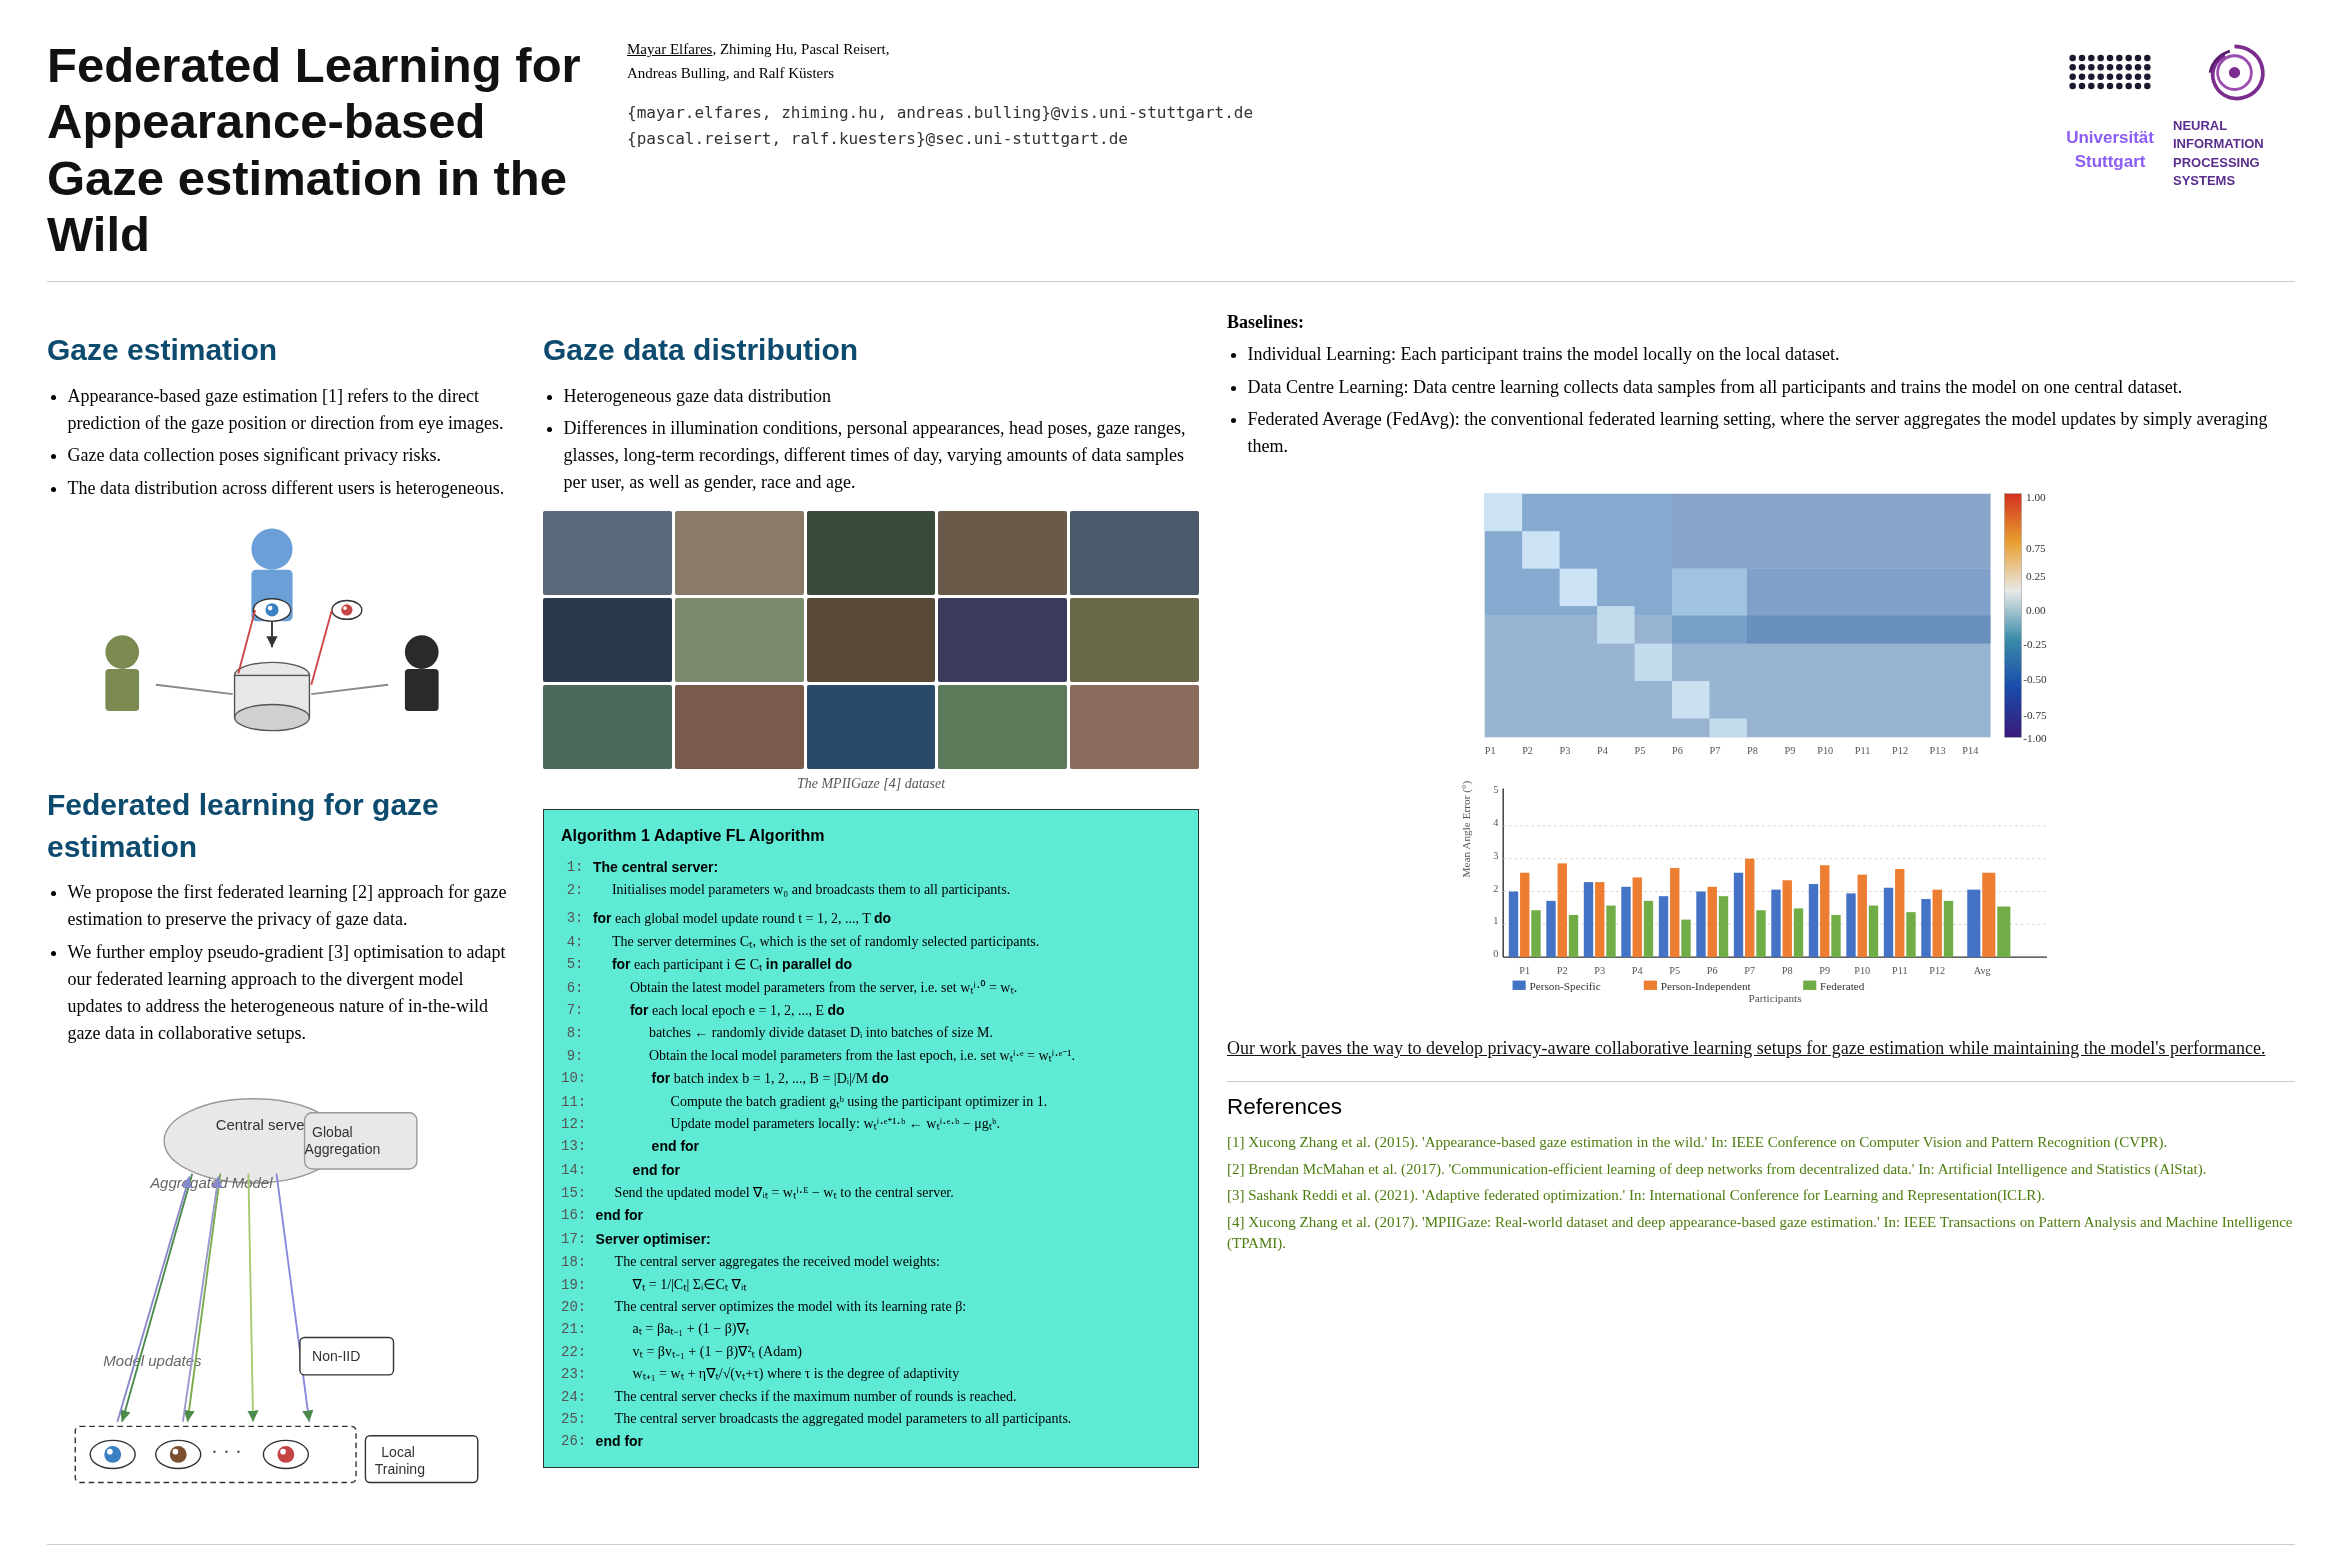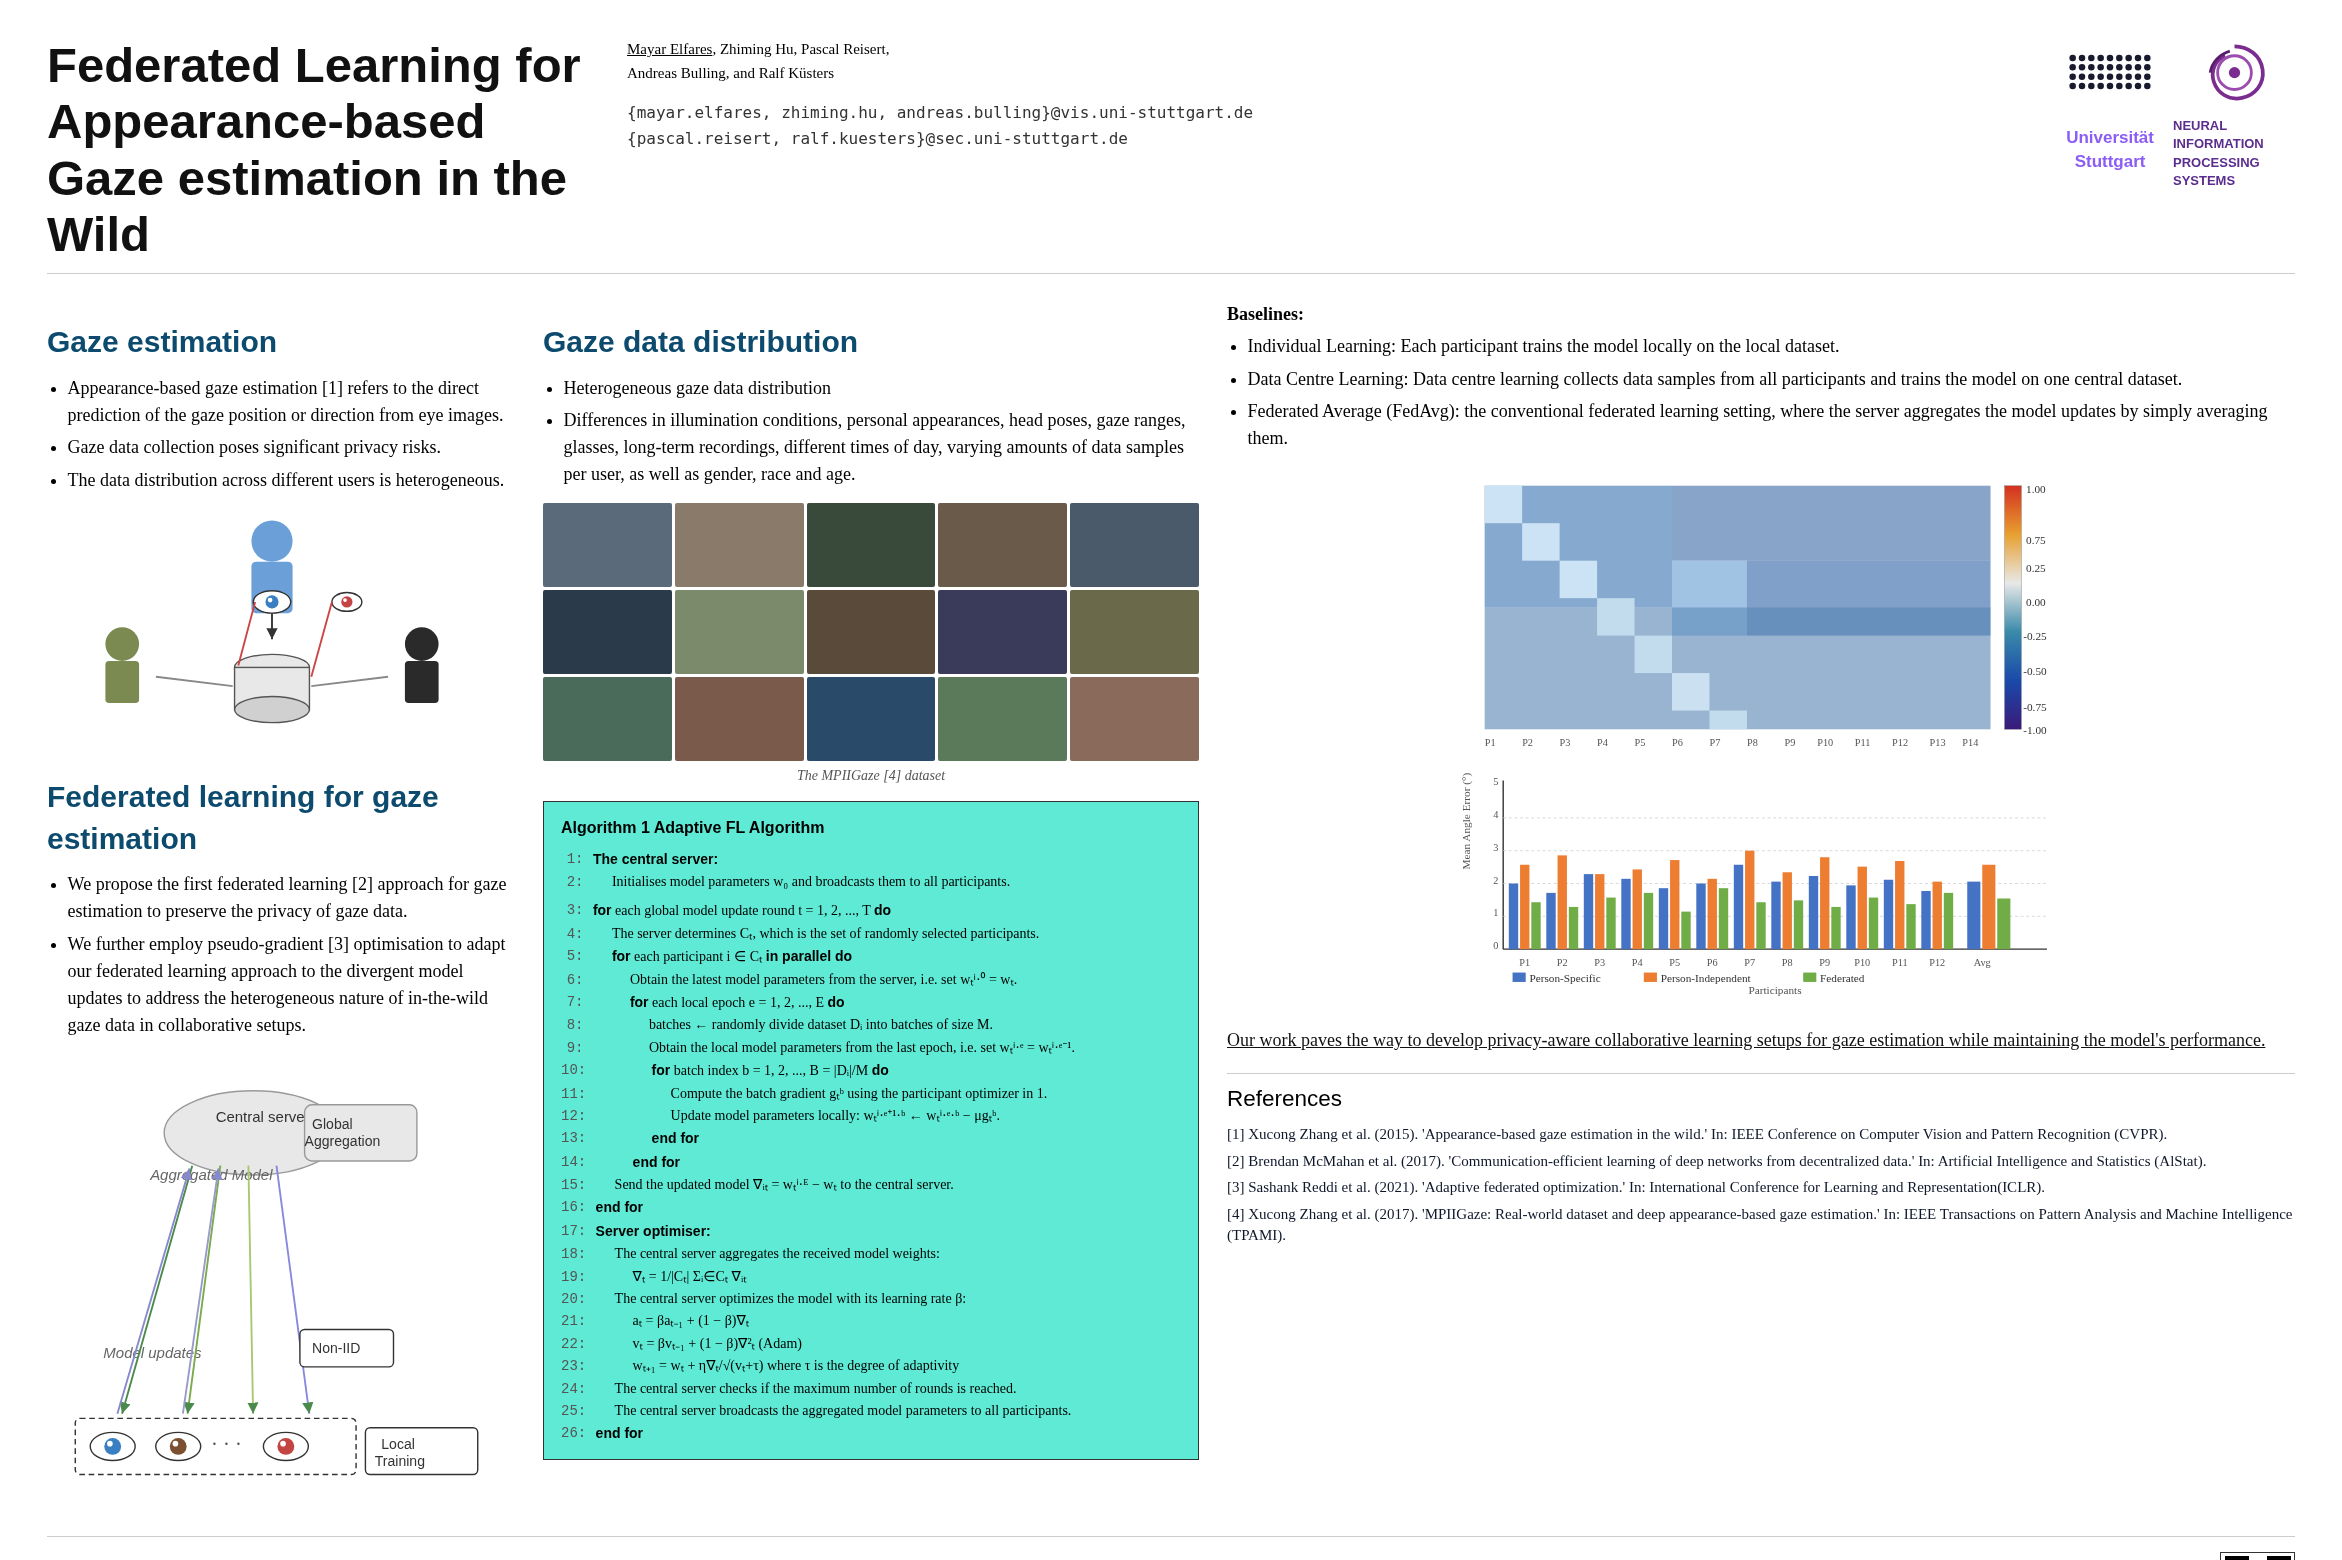"Federated Learning for Appearance-based" .header { padding-bottom: 11px -> 19px }
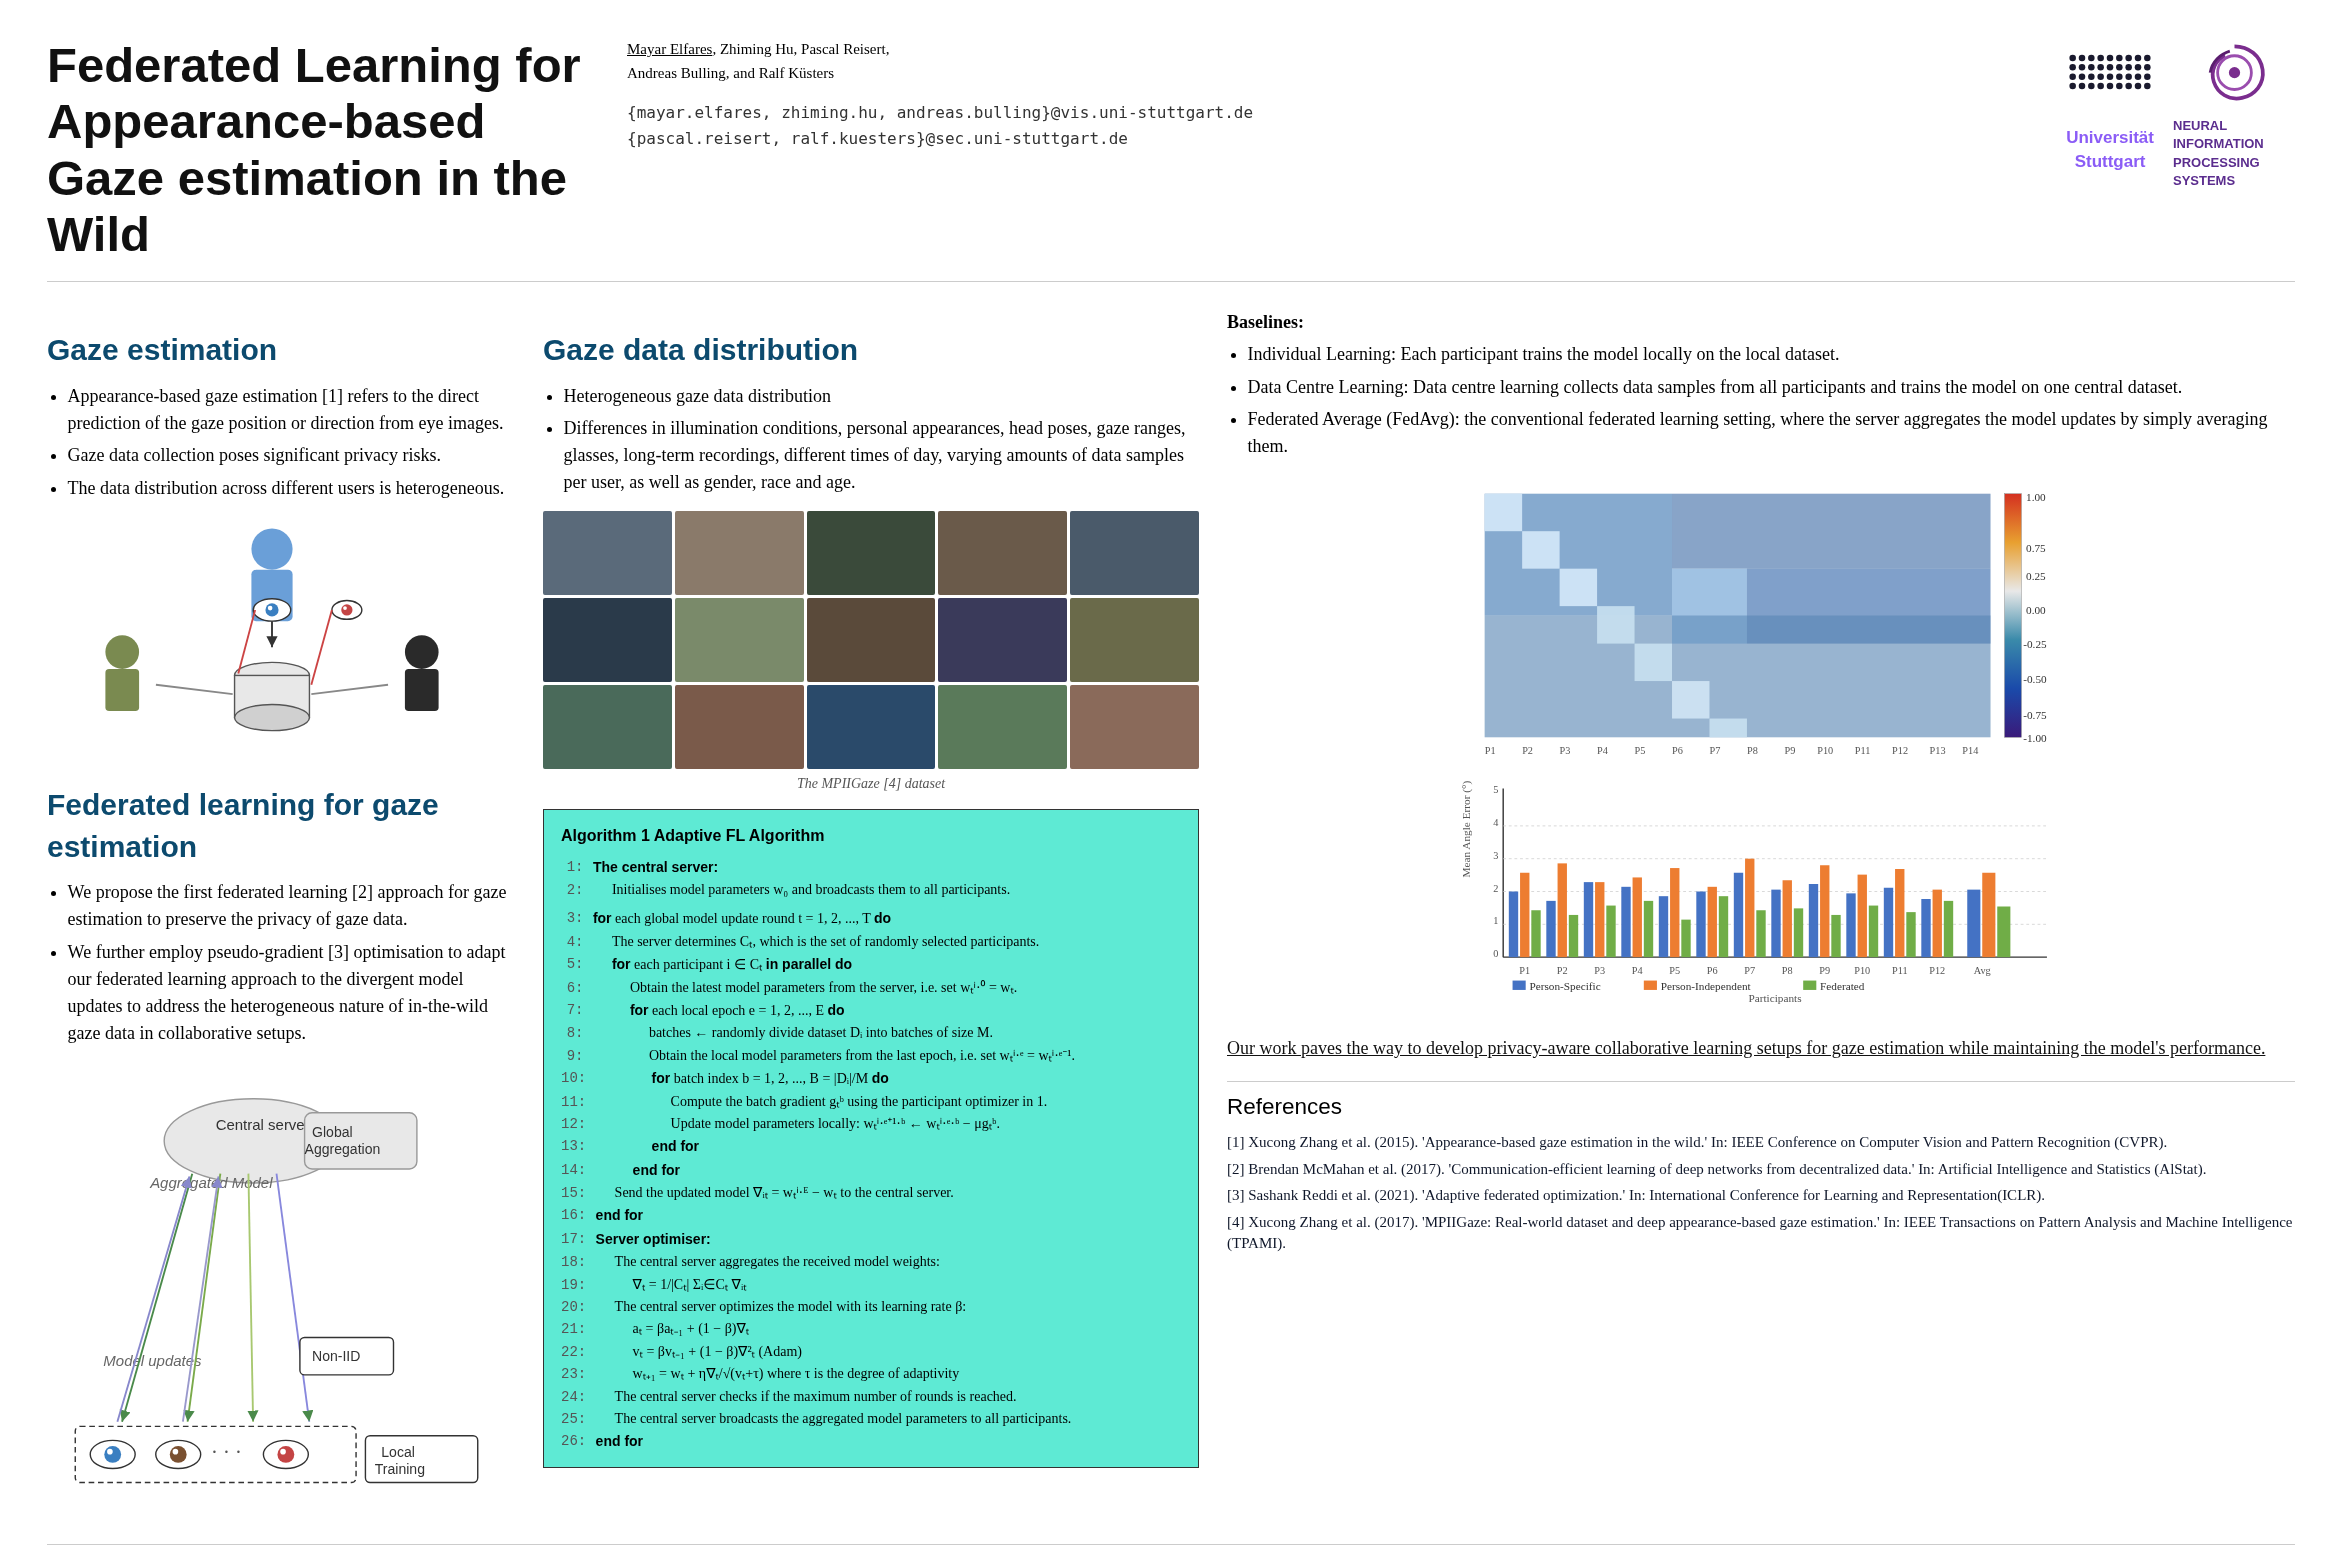"[1] Xucong Zhang et al." .ref-item { color: #0f172a -> #4d7c0f }
